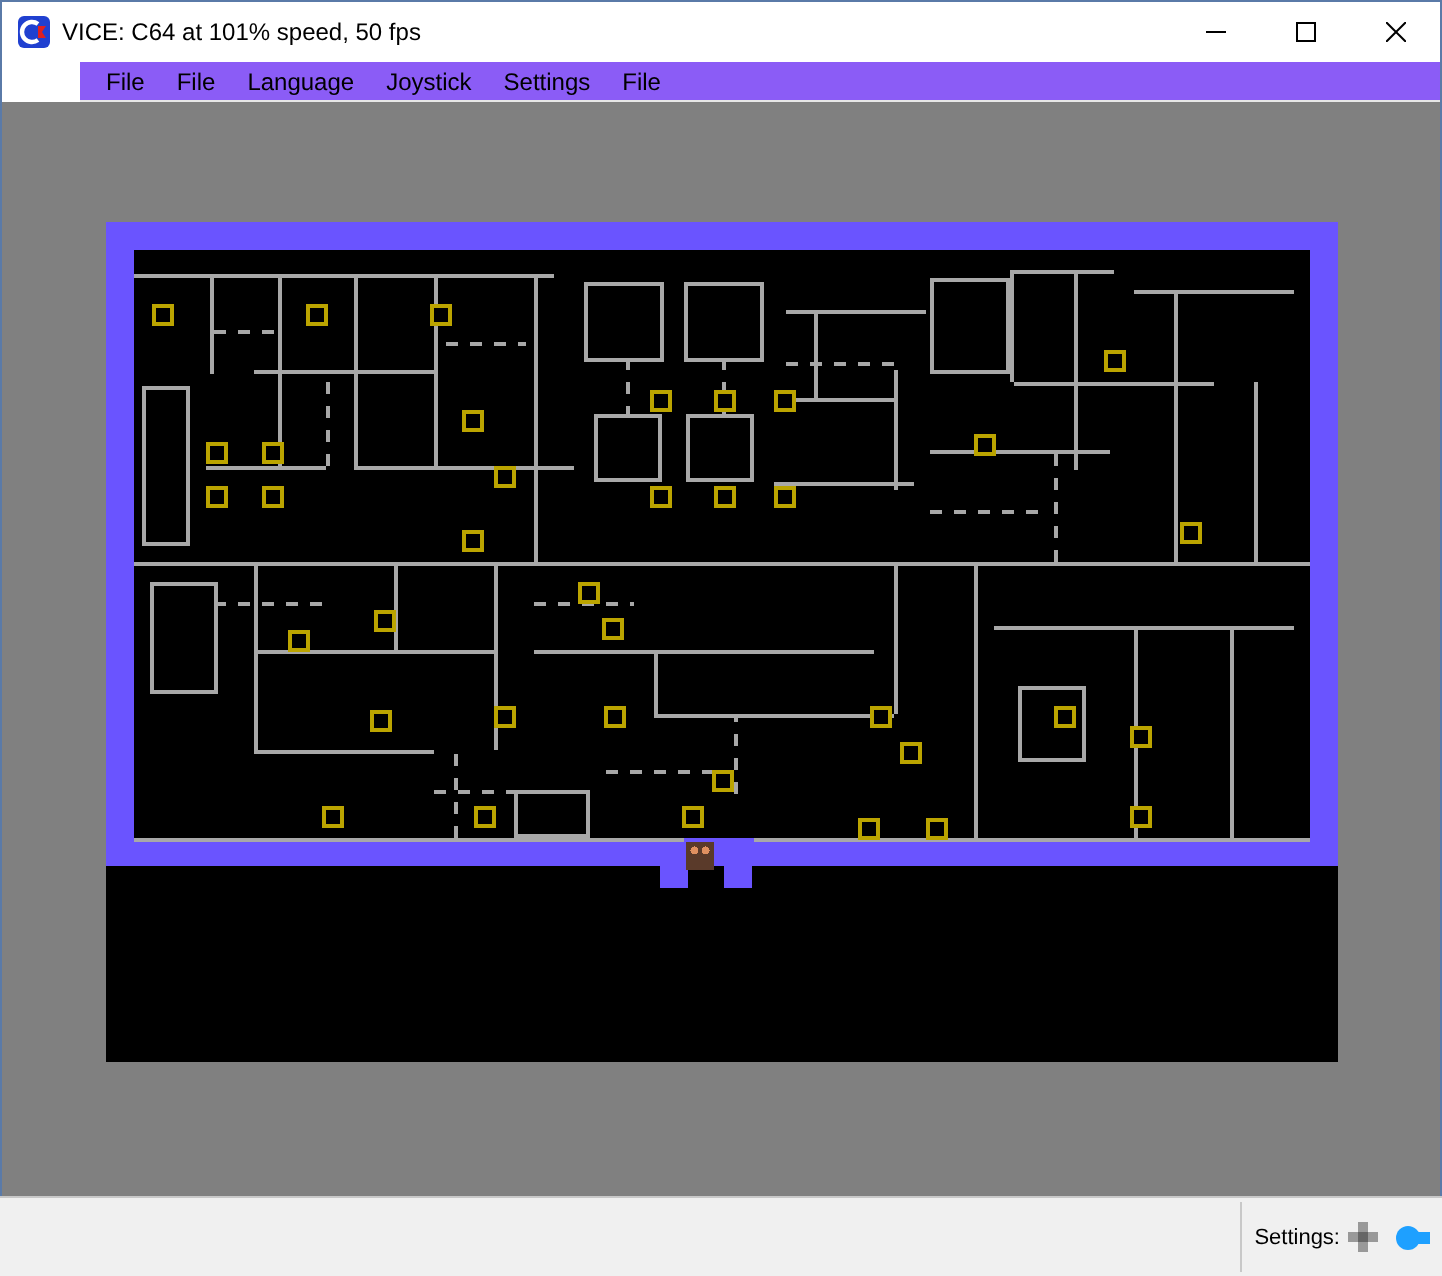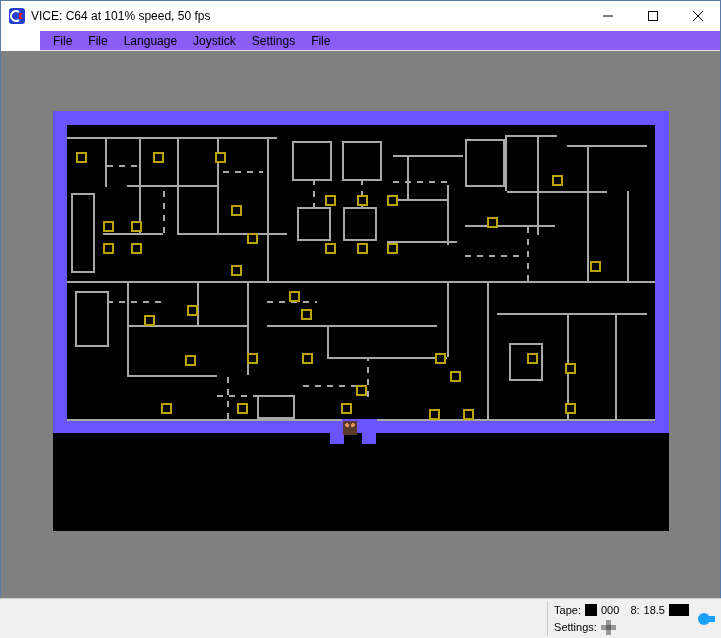"Tape:" div.status-line { html: <div> <span>Tape:</span> <span></span> <span>000</span> &nbsp; <span>8:</span> <span>18.5</span> <span></span> </div> -> none }
